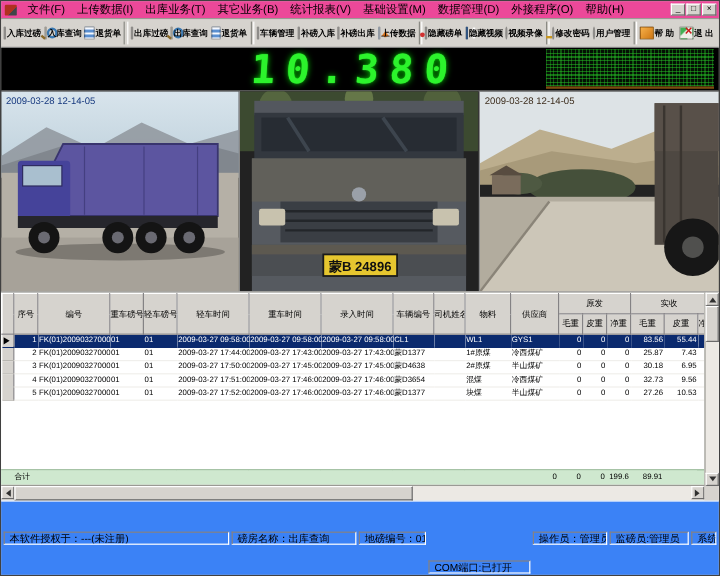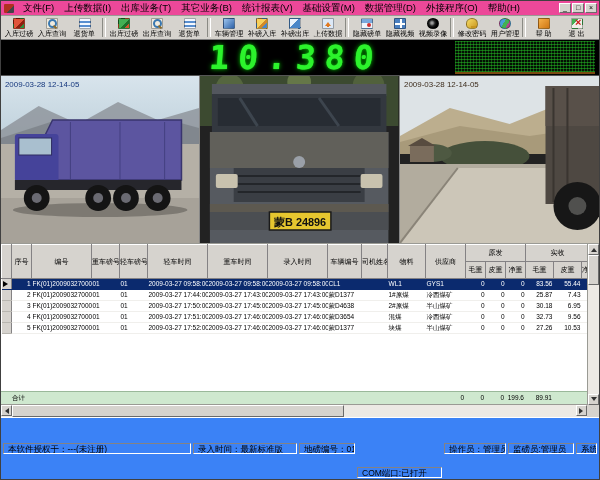"入库过磅" .tbtn { flex-direction: column -> none; font-weight: none -> bold; justify-content: center -> flex-start }
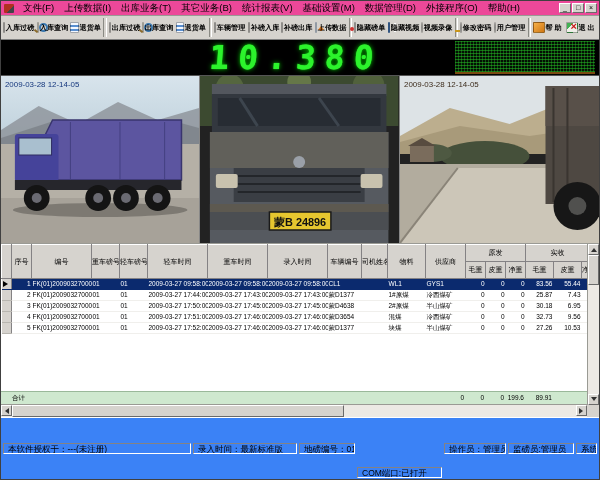"录入时间：最新标准版" div.seg { text: 录入时间：最新标准版 -> 磅房名称：出库查询 }
